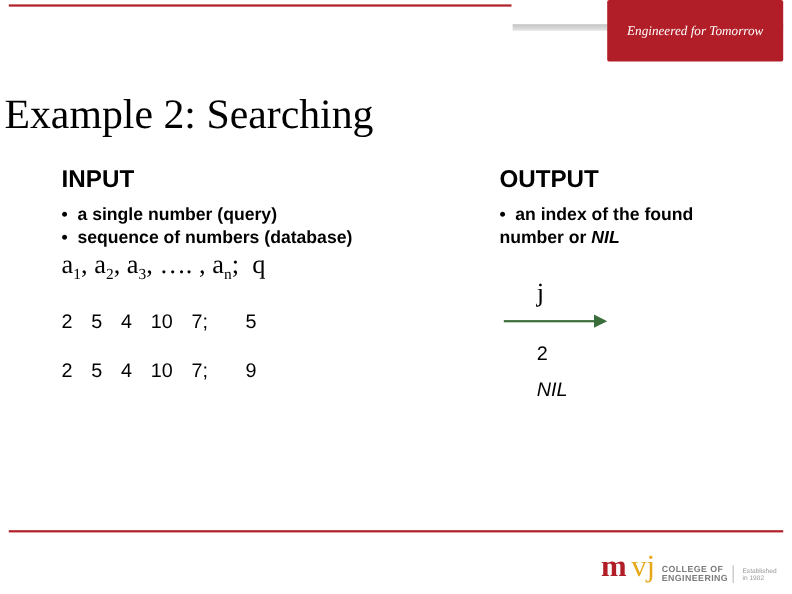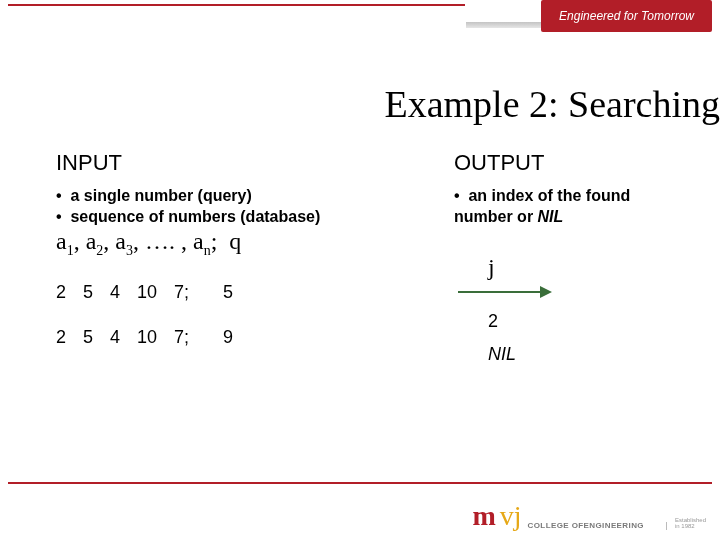"Engineered for Tomorrow" .topbar .badge { font-family: none -> Liberation Serif, serif; padding: 4px 18px -> 16px 18px }
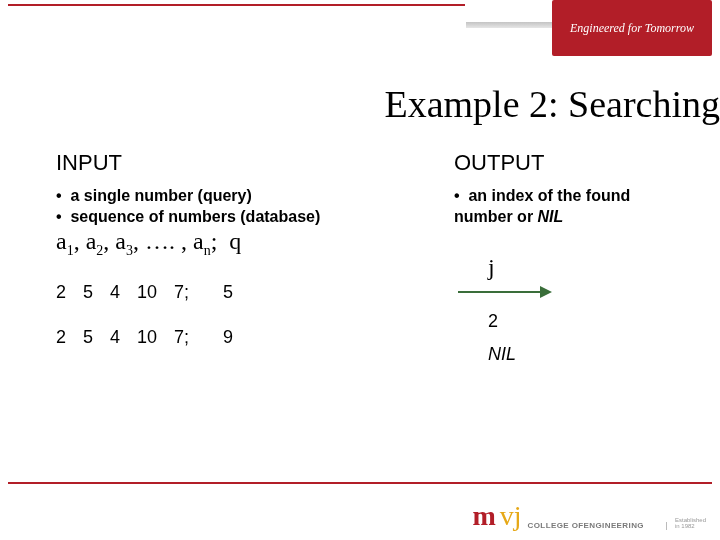"Example 2: Searching" .title { text-align: right -> left }
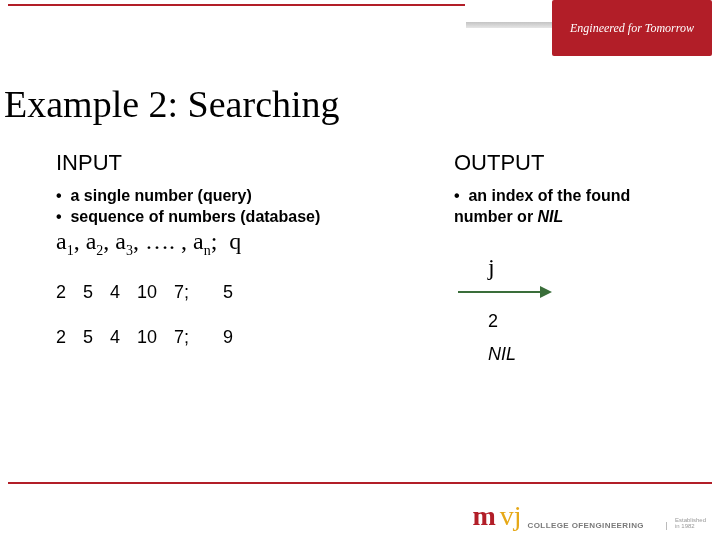"INPUT" .col-head { font-weight: normal -> bold }
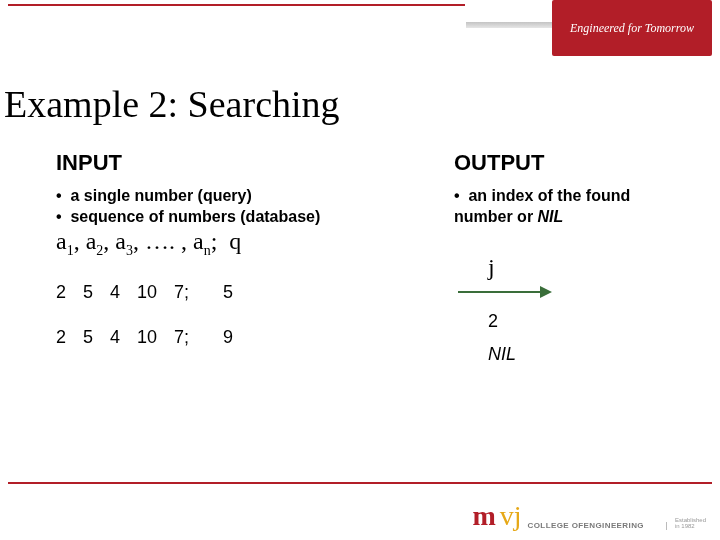"COLLEGE OF" .logo-text { flex-direction: none -> column; padding-right: 22px -> 4px }
